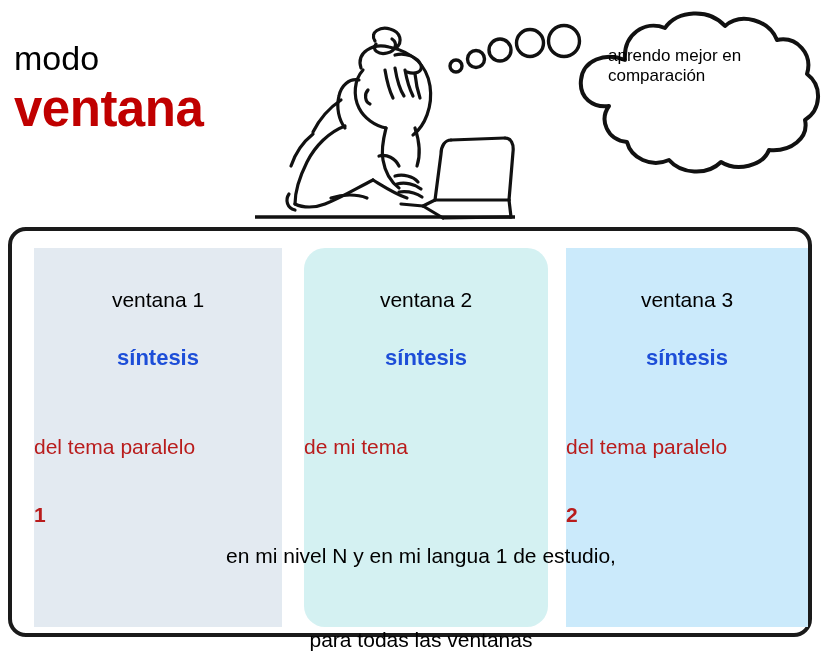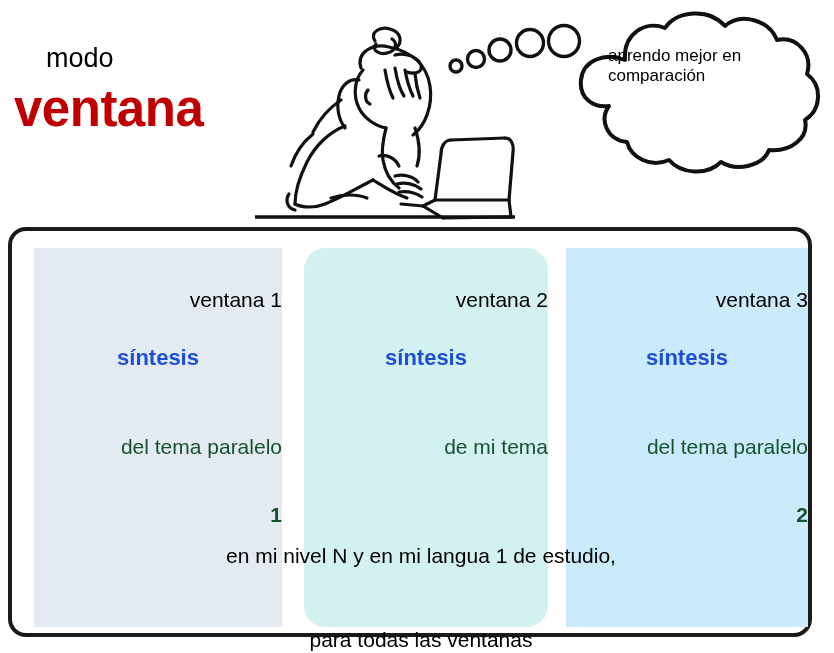"modo" #title-line-1 { font-size: 27px -> 34px; margin-left: 32px -> none }
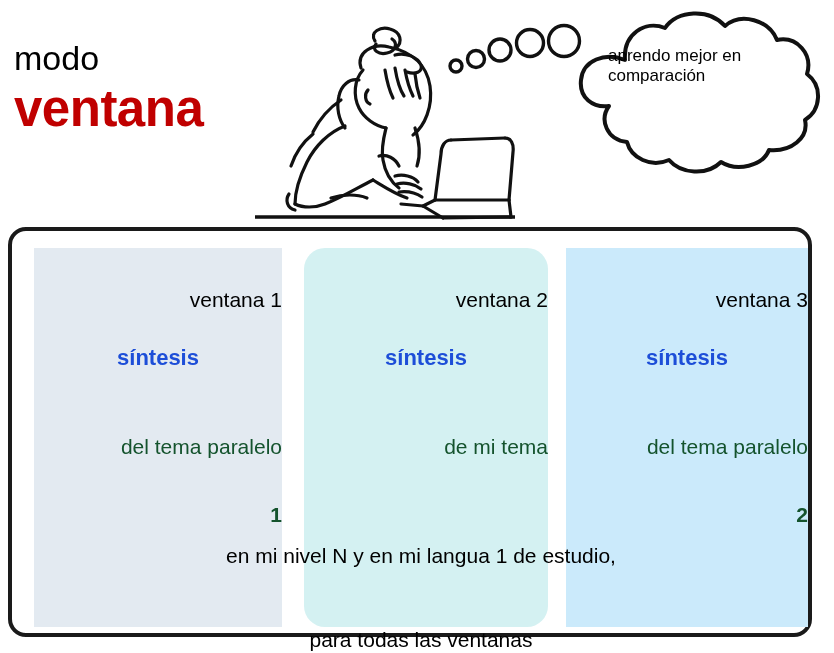"ventana 1" .col-window-label { text-align: right -> center }
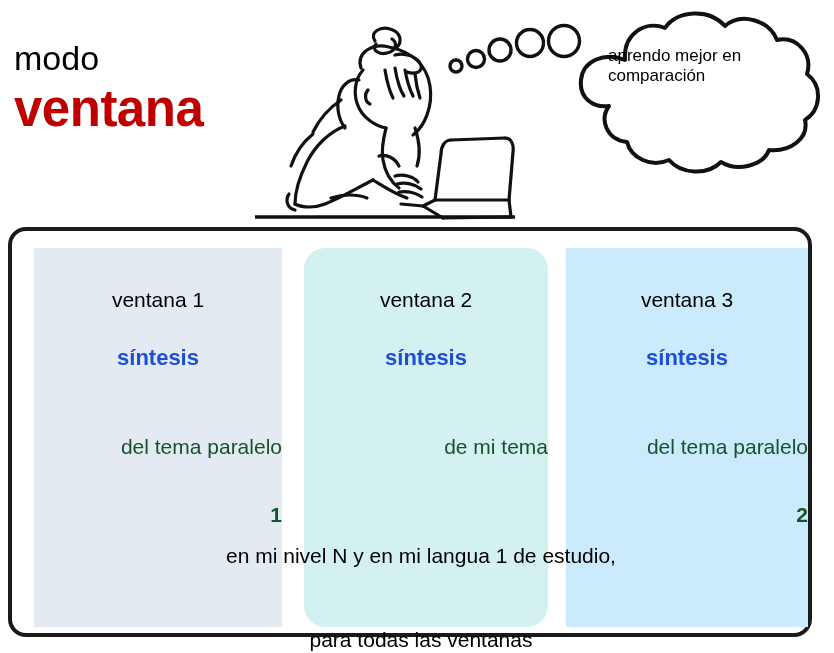"del tema paralelo" .col-body { color: #14532d -> #b91c1c; text-align: right -> left }
